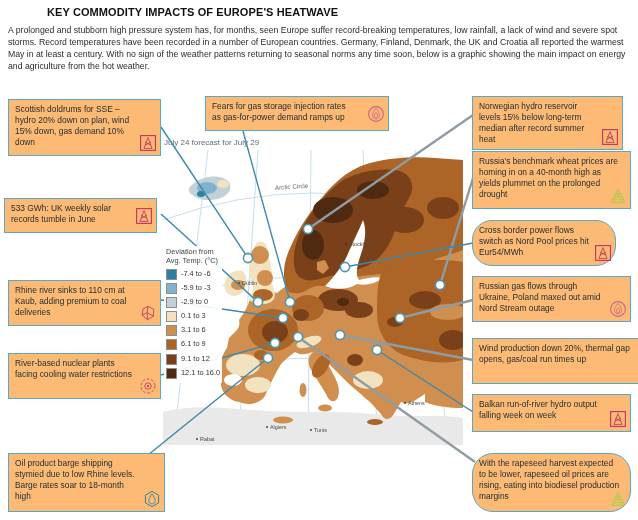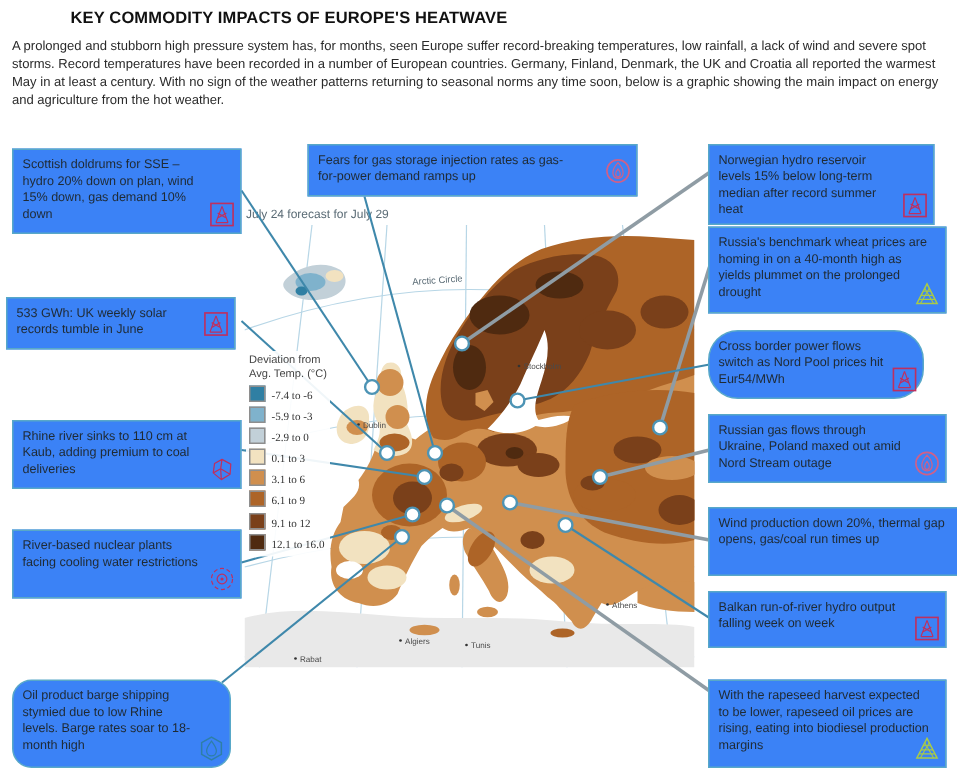"Scottish doldrums for SSE –" .co { background: #3b82f6 -> #fdba74 }
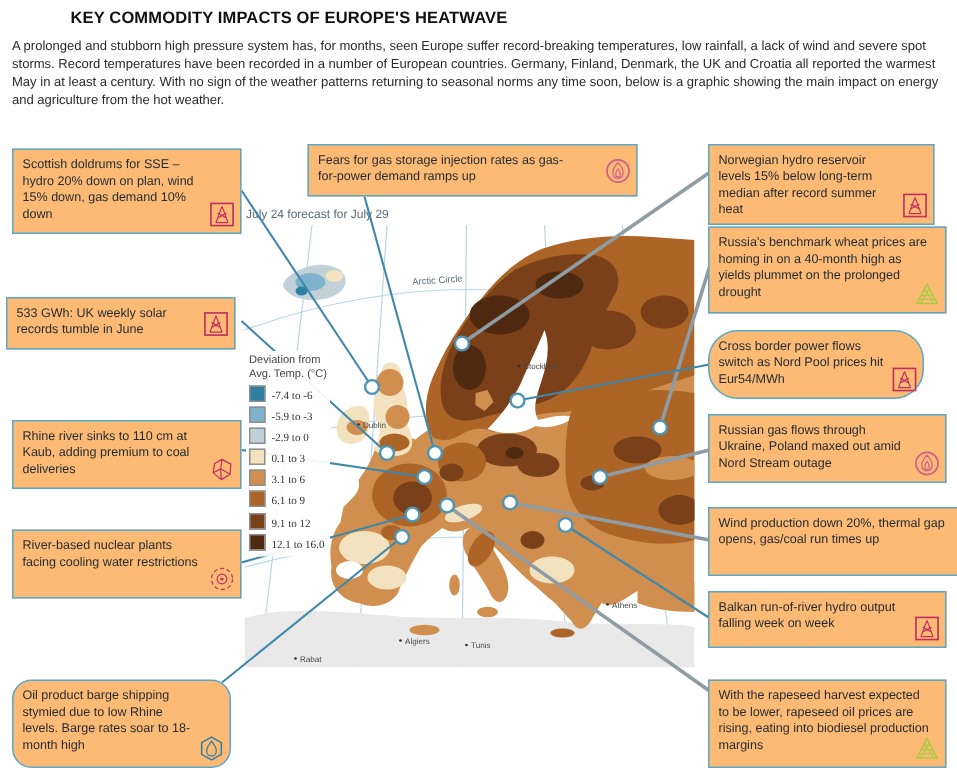"Fears for gas storage injection" .co-gas-storage { width: 220px -> 184px }
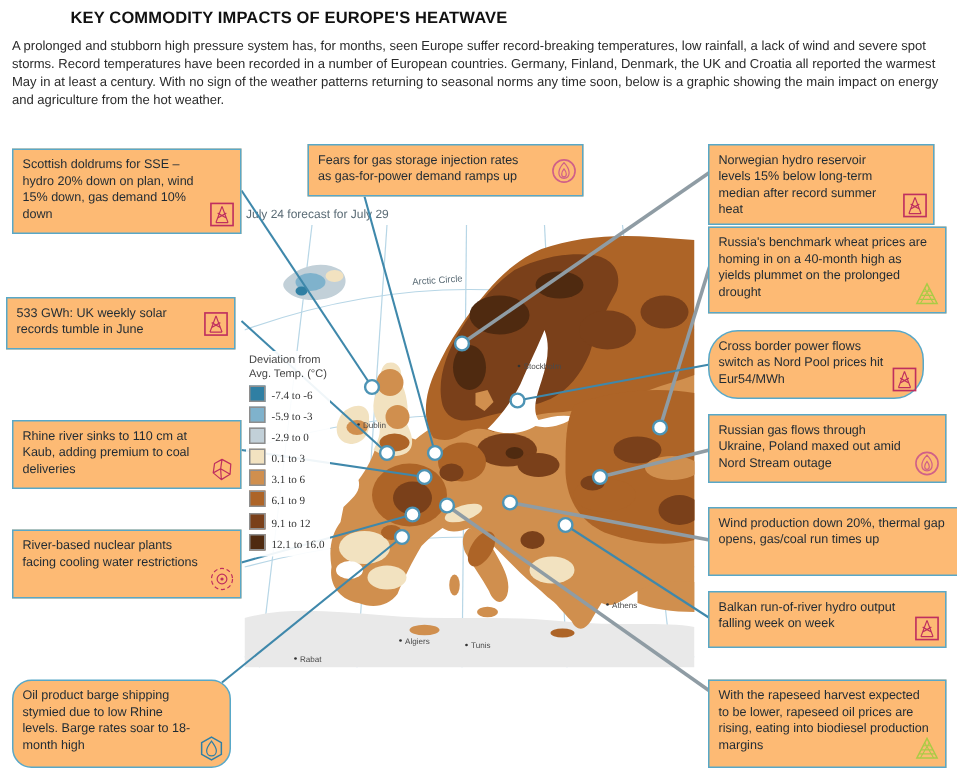"Deviation from" .legend { top: 234px -> 246px }
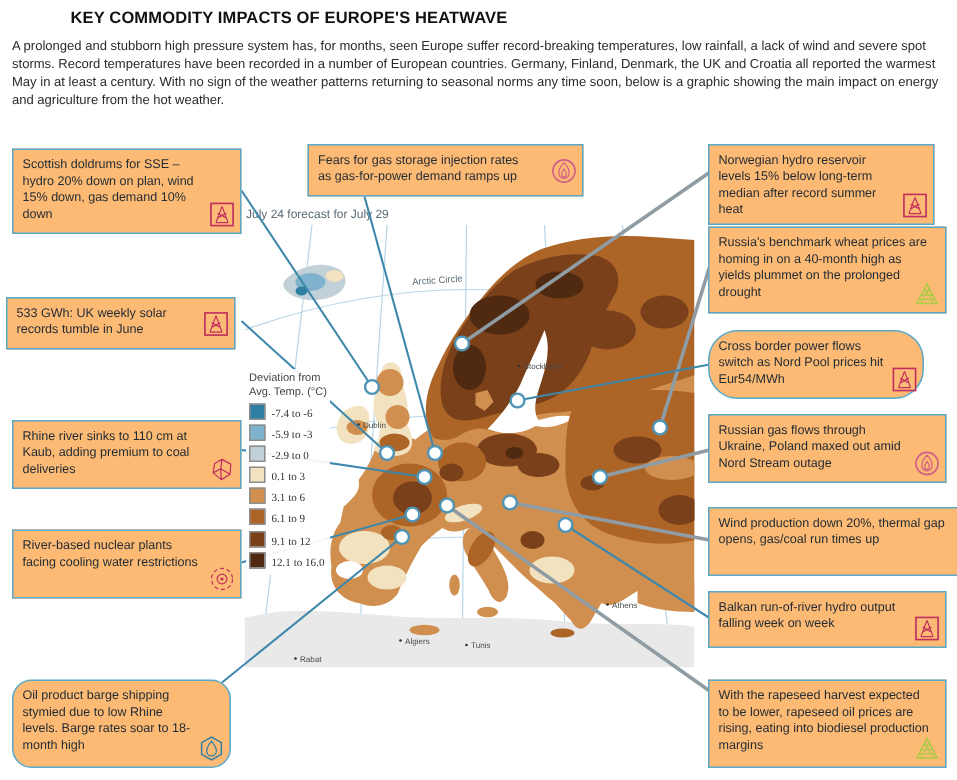"-7.4 to -6" .legend-row { align-items: flex-end -> flex-start; font-family: Liberation Serif, serif -> none }
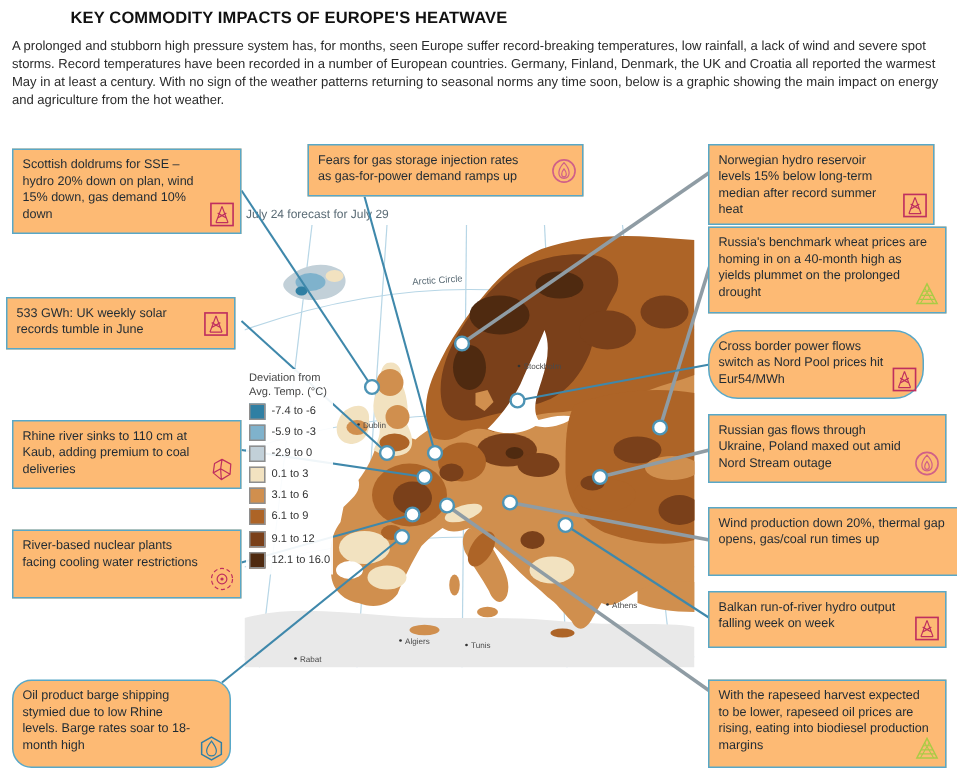"Oil product barge shipping stymied" .co-oil-barge { border-radius: 13px -> none; width: 146px -> 157px }
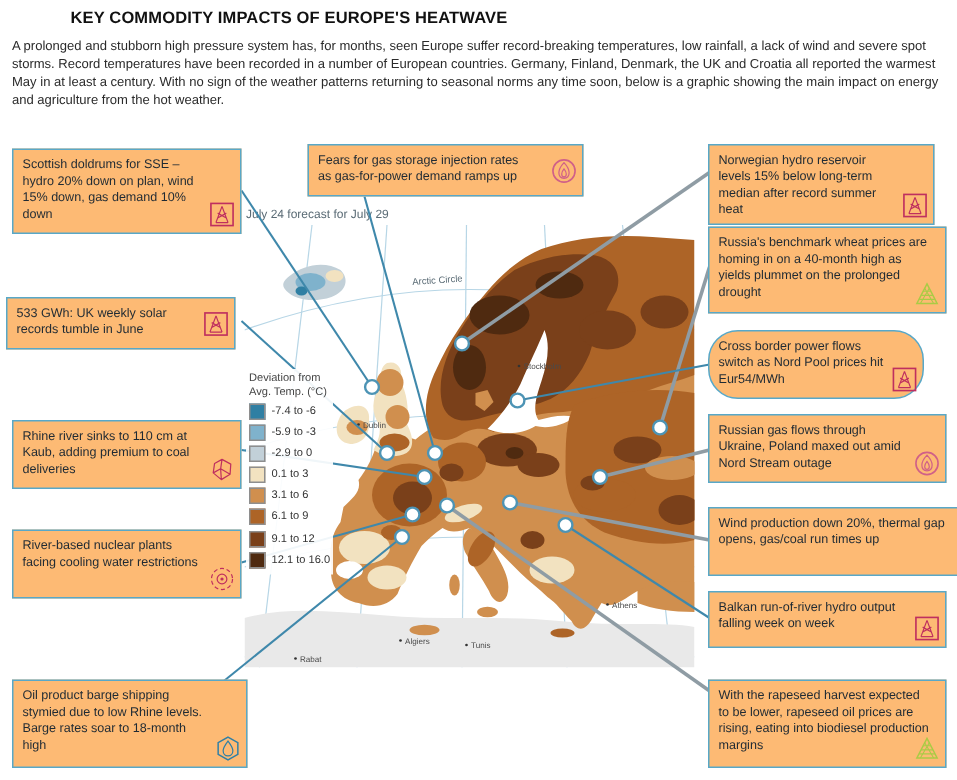"With the rapeseed harvest expected" .co-rapeseed { border-radius: none -> 21px }
